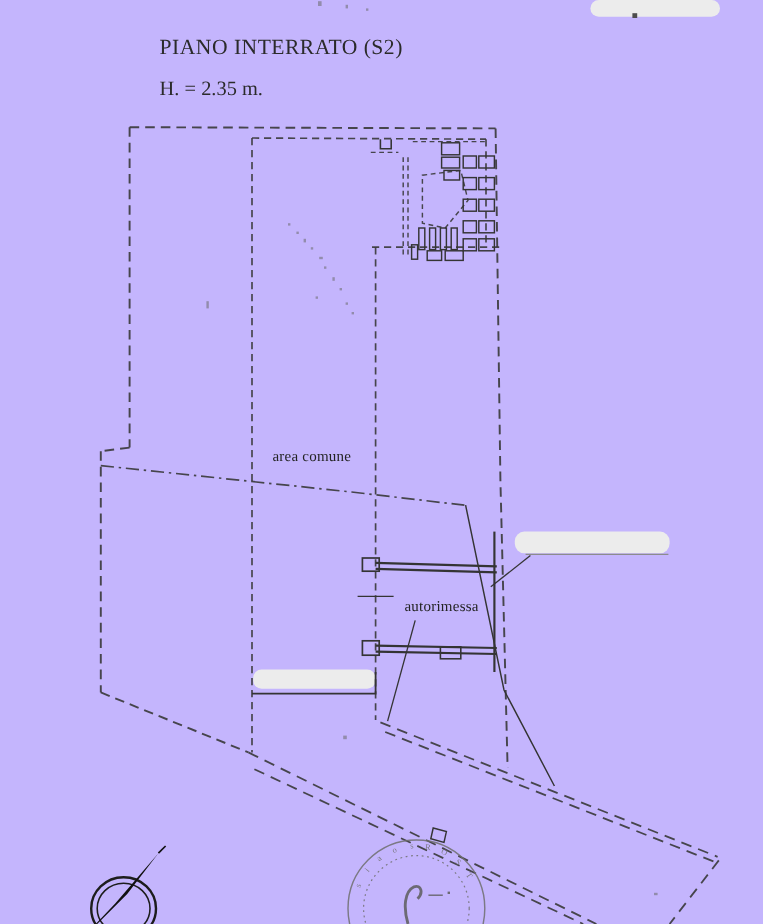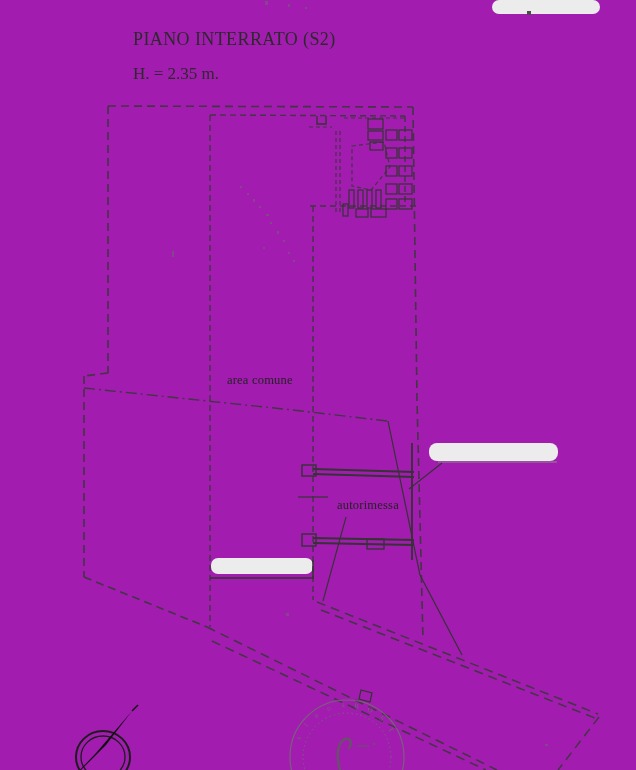"PIANO INTERRATO (S2)" .sheet { background: #a21caf -> #c4b5fd }
